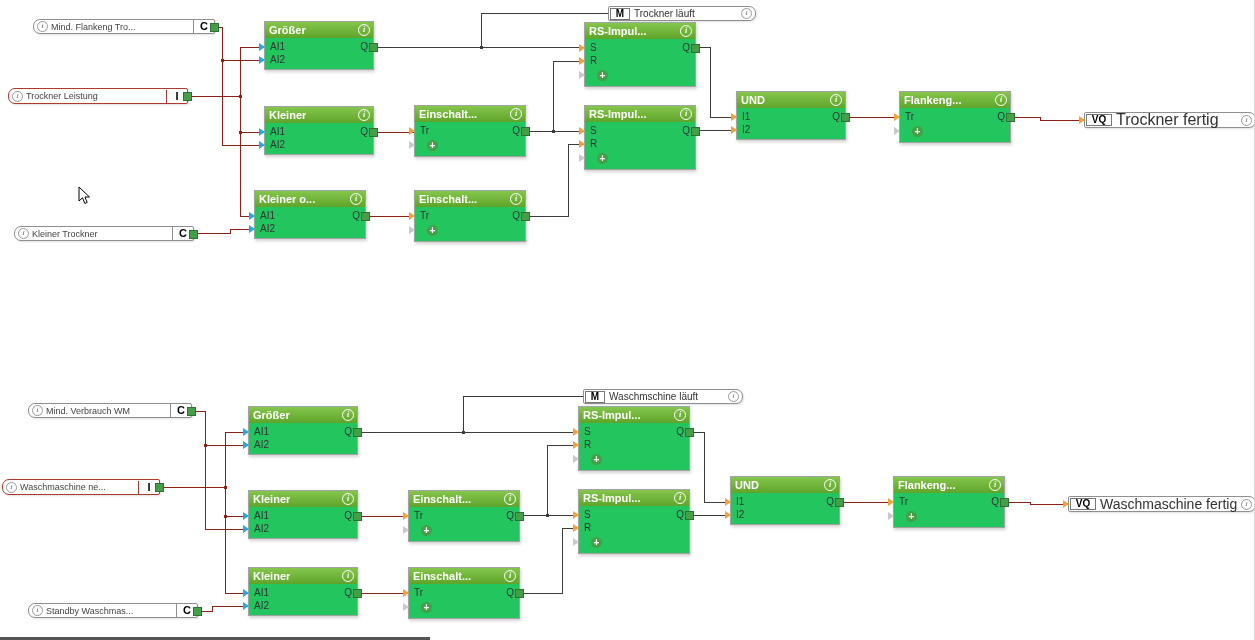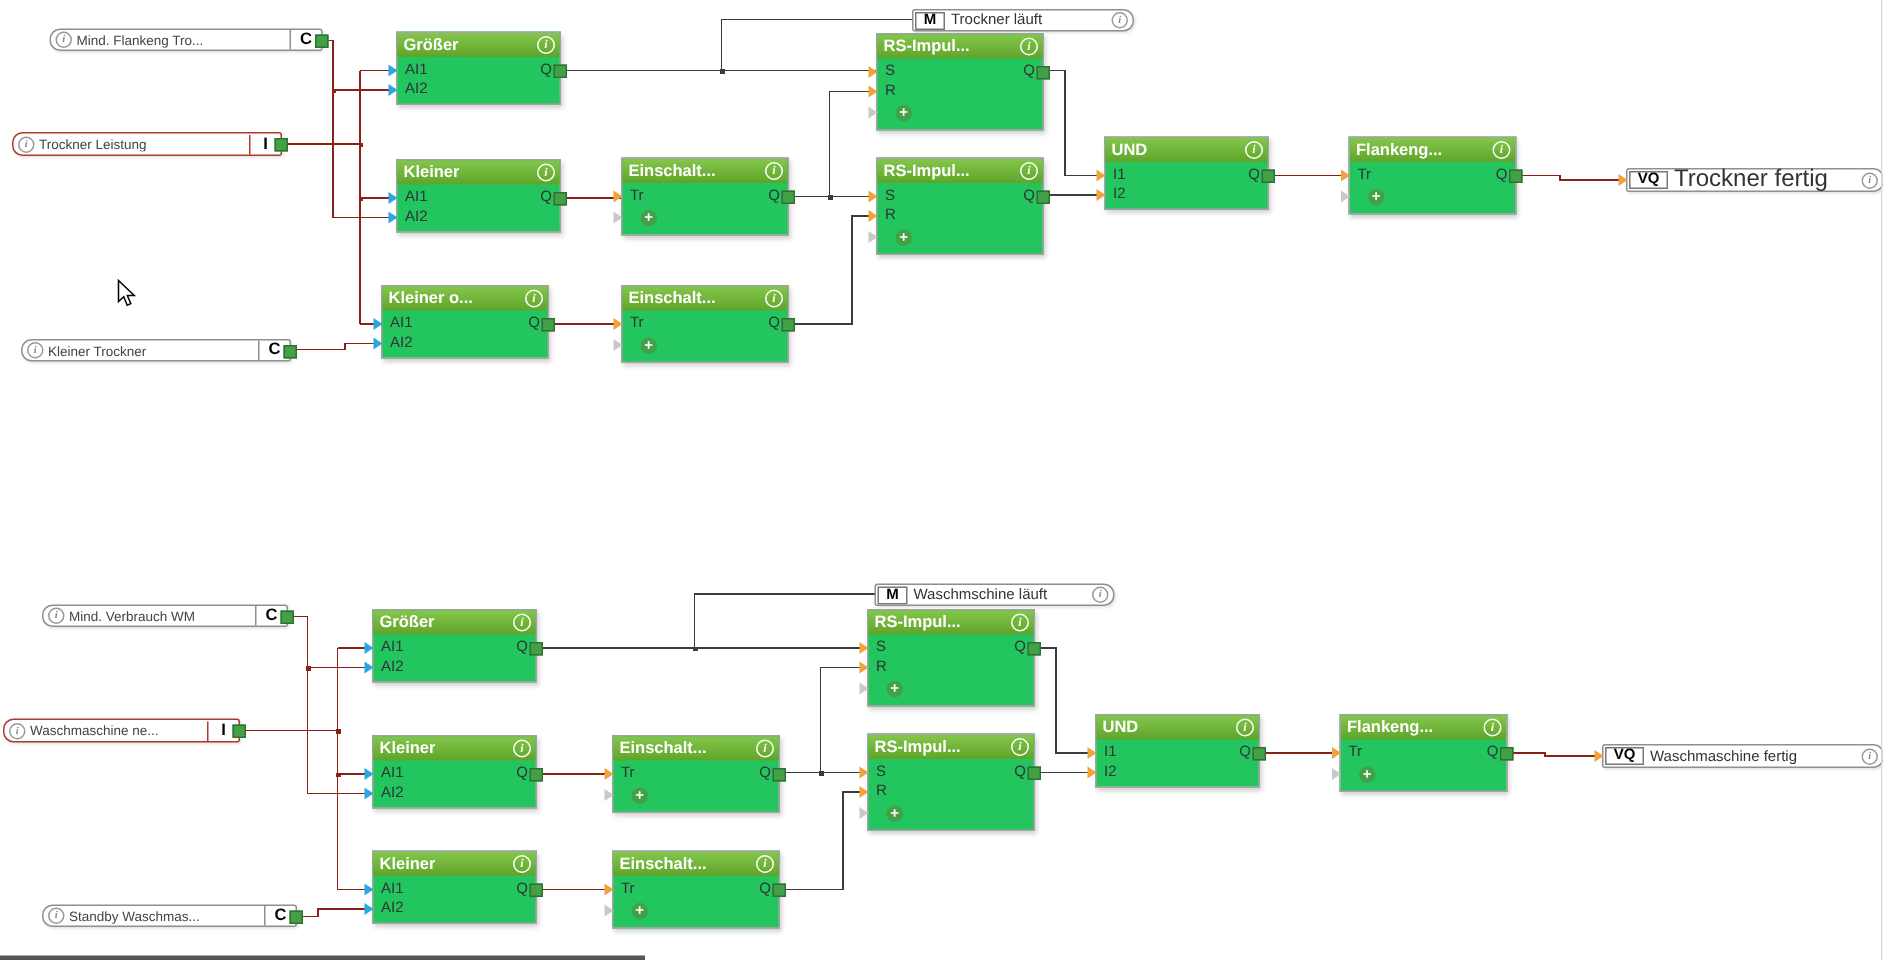"Waschmaschine fertig" span.mt { font-size: 10px -> 14px }
